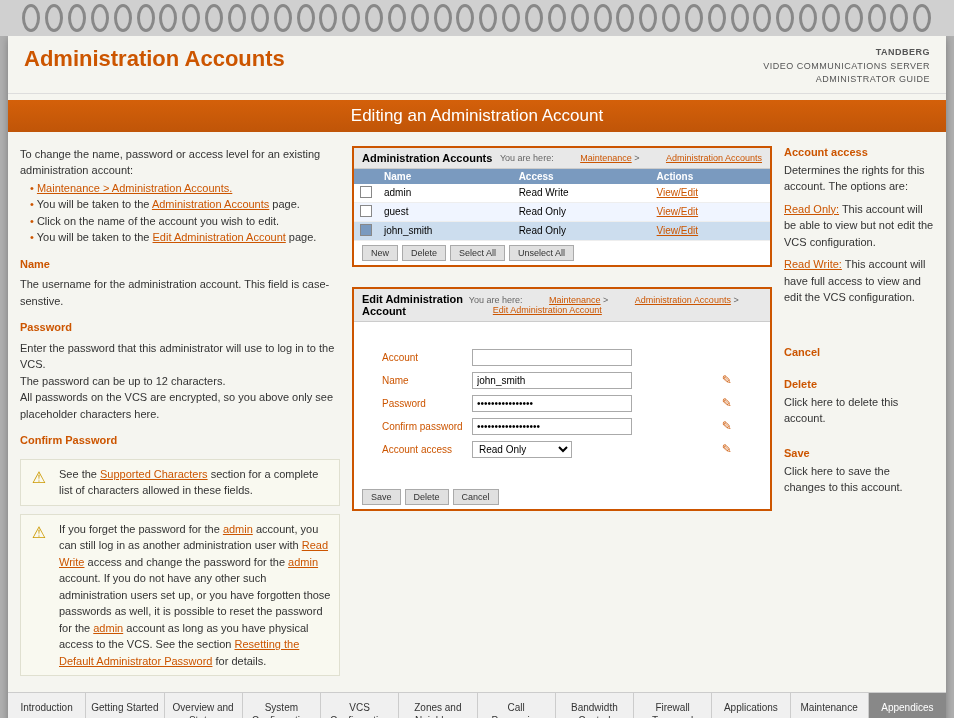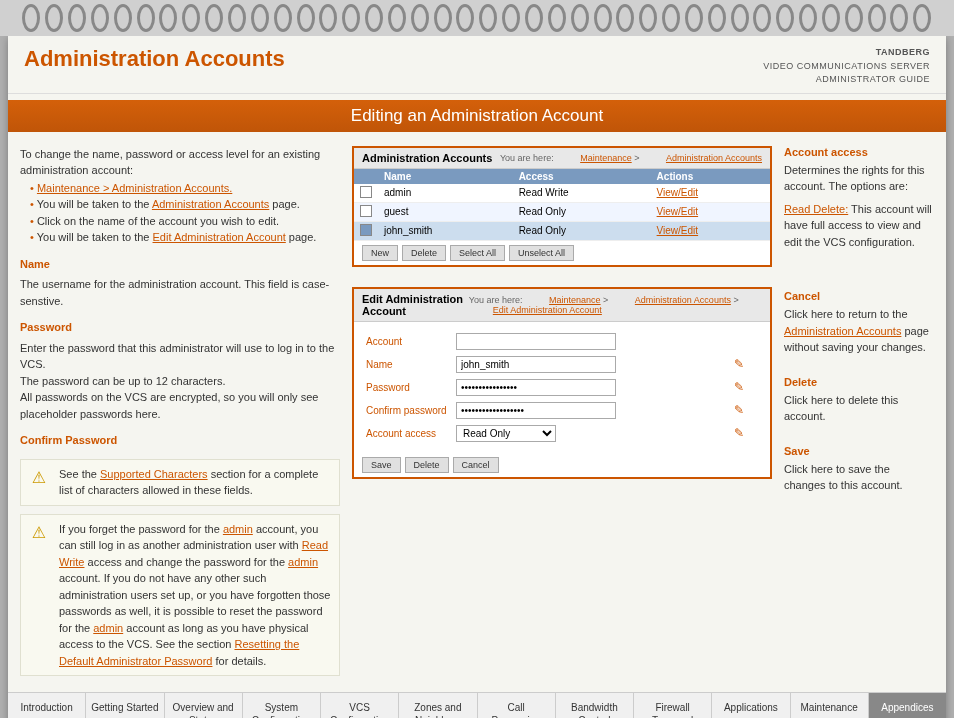"Read Only: This account will" p { html: none -> <p> <span>Read Only:</span> This account will be able to view but not edit the VCS configuration. </p> }
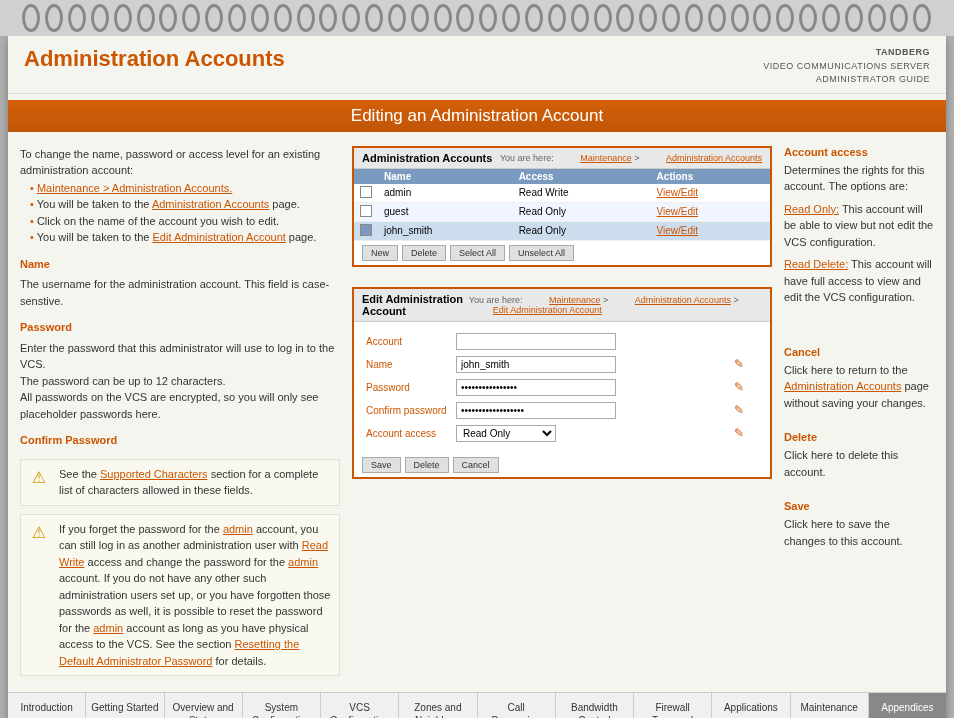"Read Delete:" span.link-text { text: Delete -> Write }
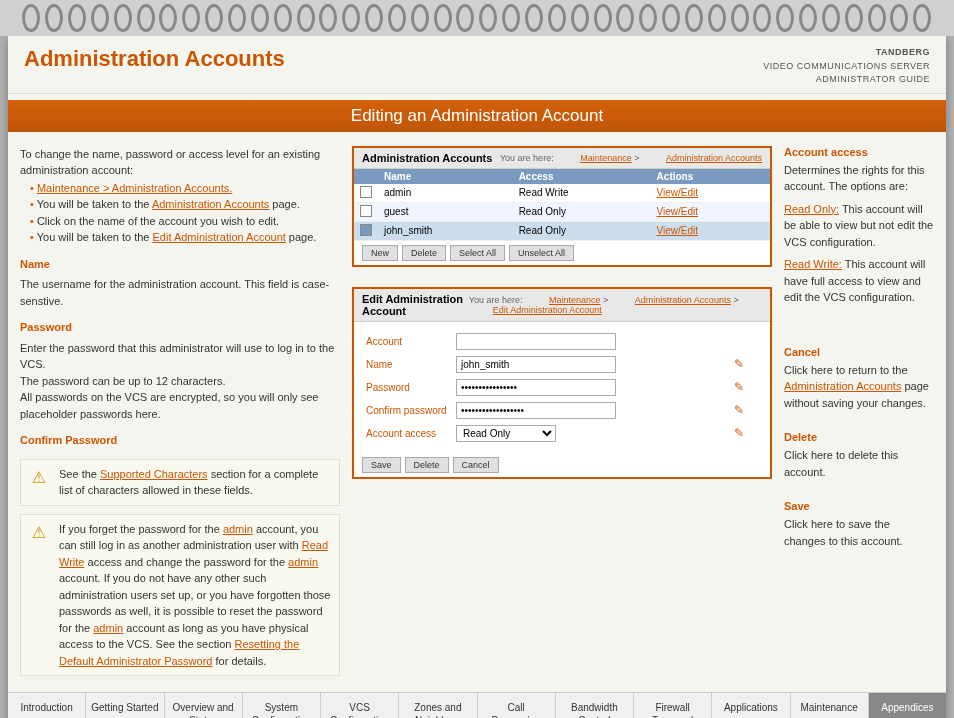"Account" .edit-form { padding: 8px -> 24px }
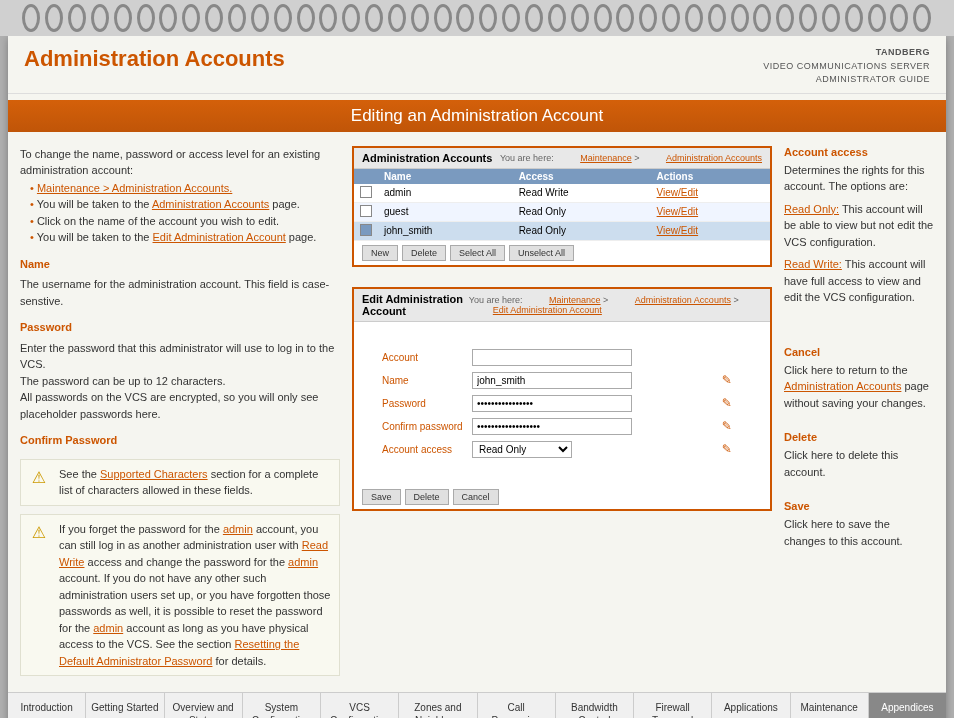"Click here to return to" p { html: <p>Click here to return to the <span>Administration Accounts</span> page without saving your changes.</p> -> none }
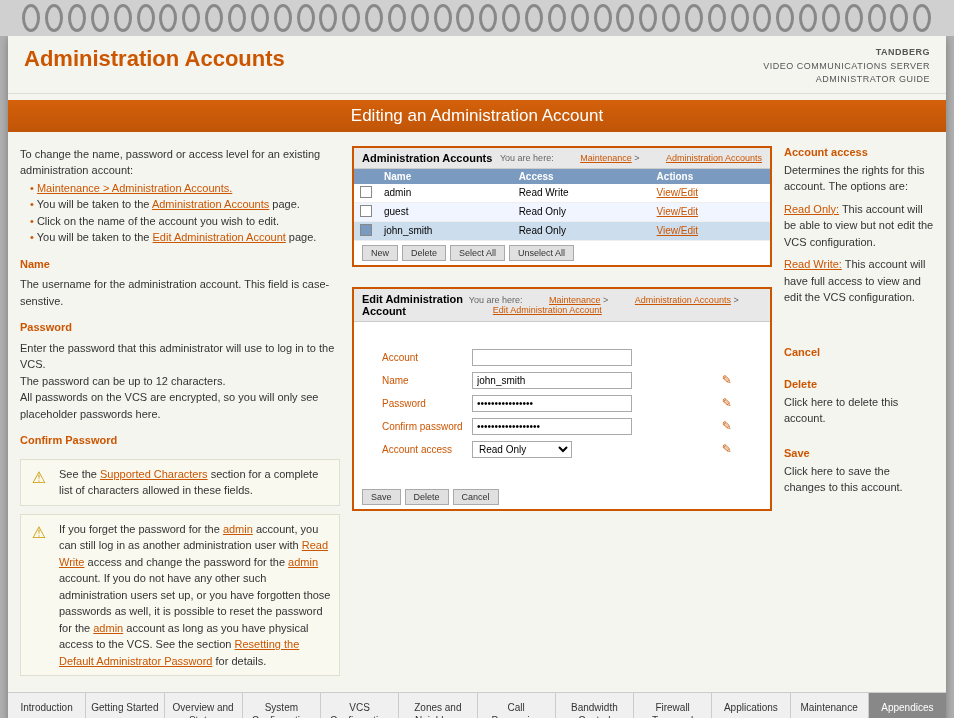"All passwords on the VCS" p { text: will only see placeholder passwords -> above only see placeholder characters }
